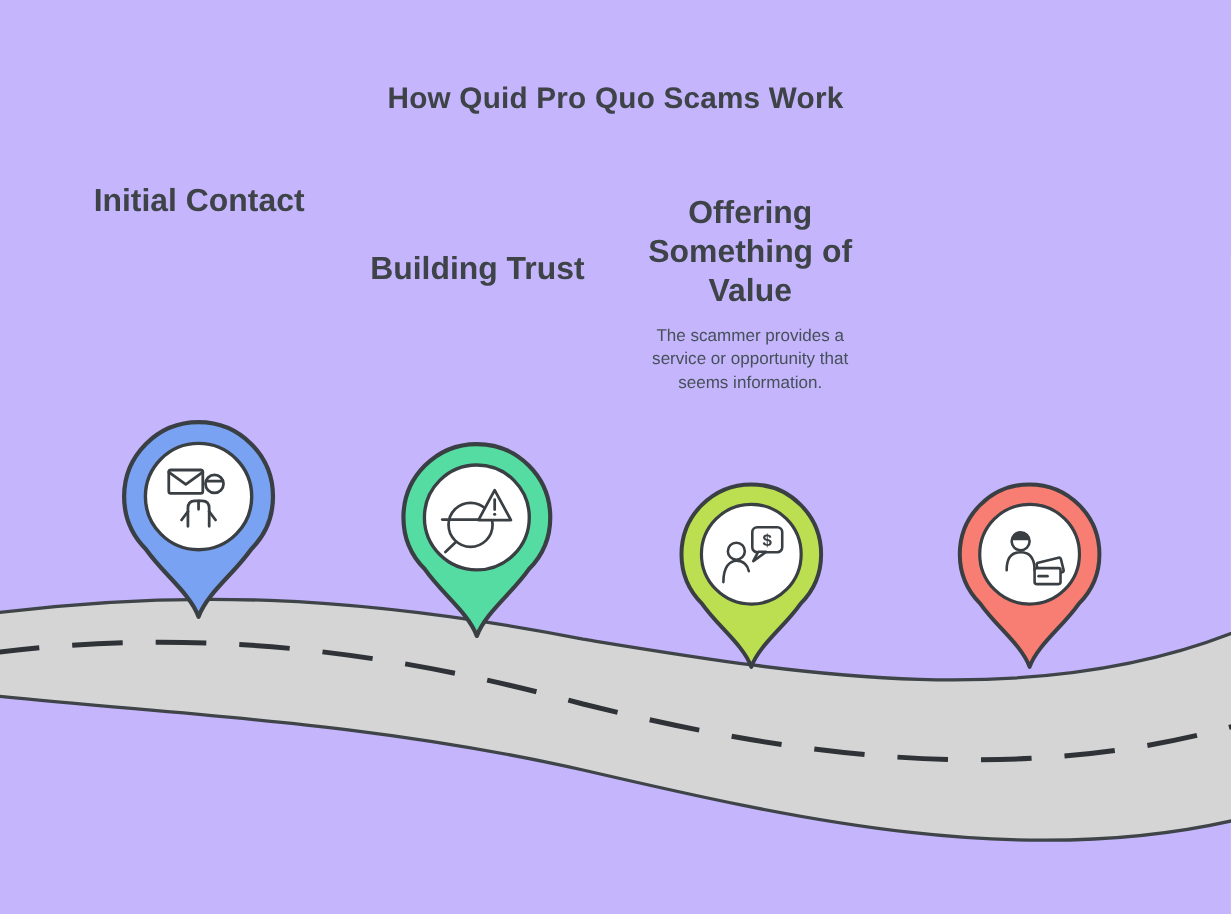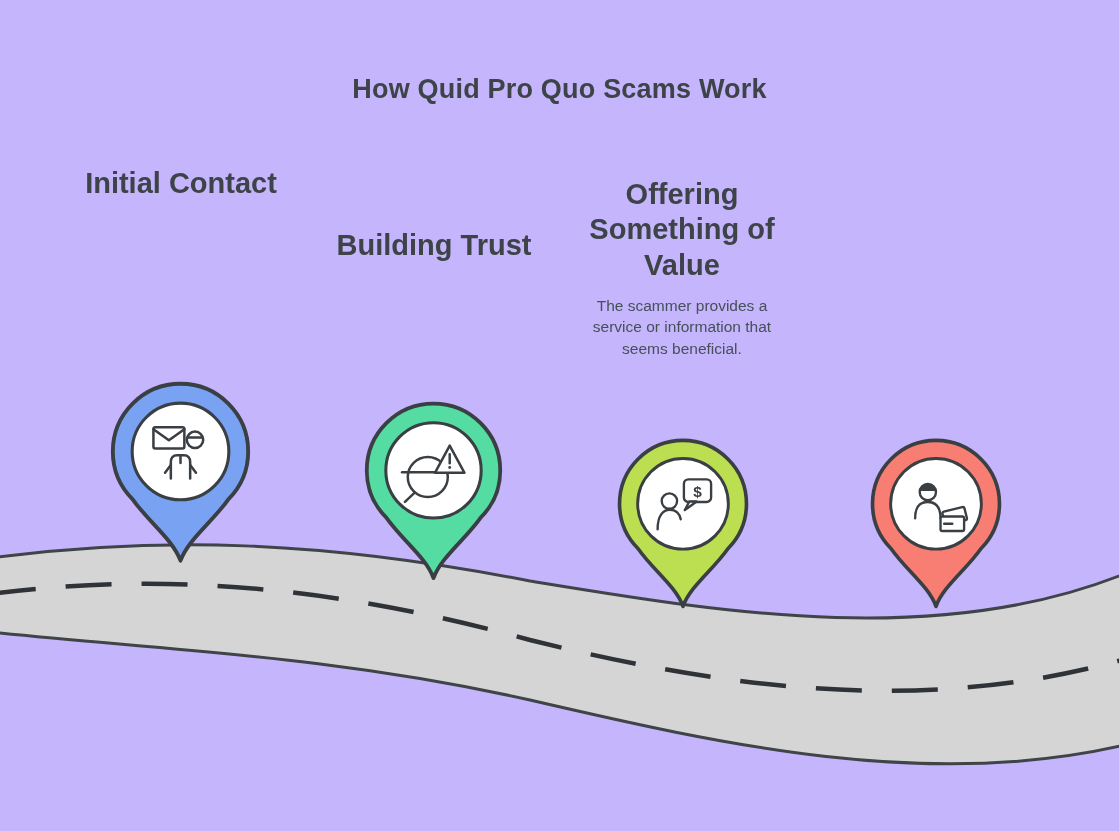"The scammer provides a service" div.step-desc { text: information that seems beneficial -> opportunity that seems information }
